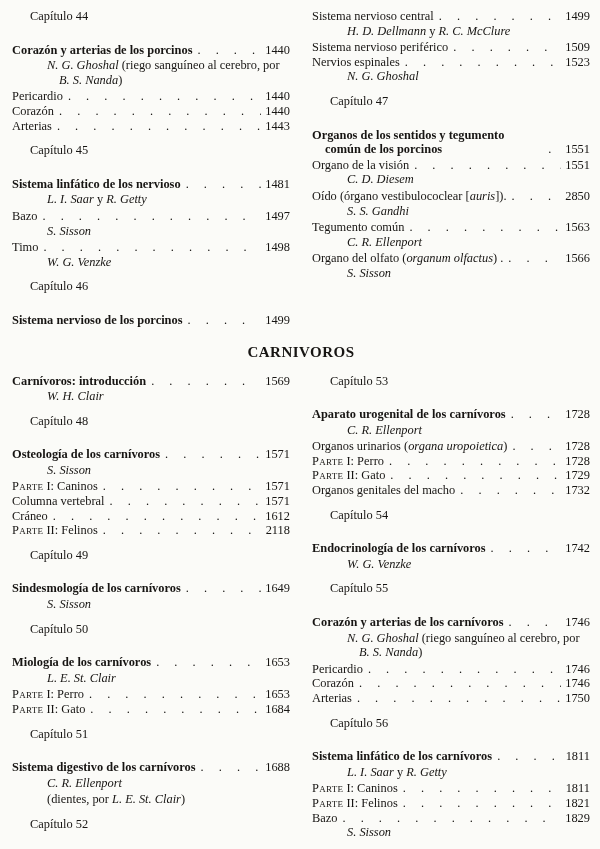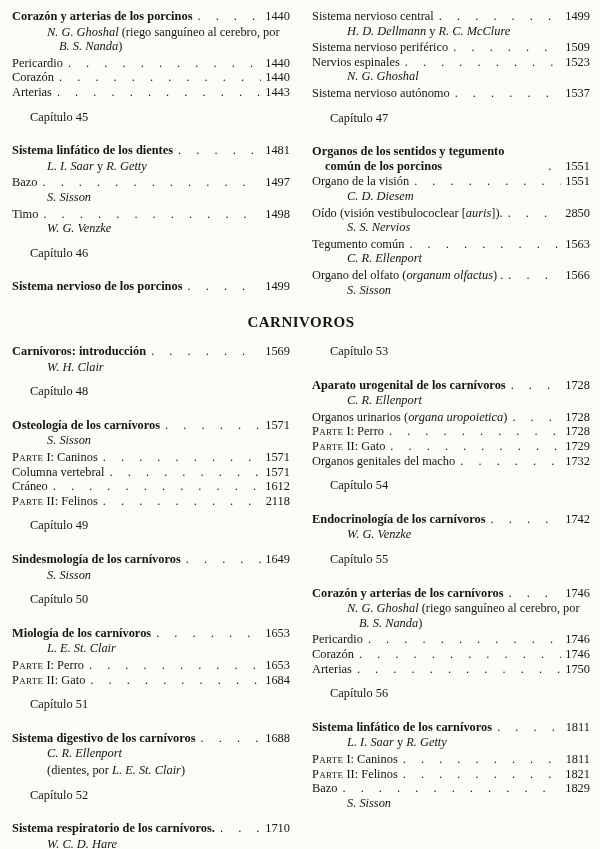"Capítulo 44" div.entry { html: none -> <div> <span><span>Capítulo 44</span></span> </div> }
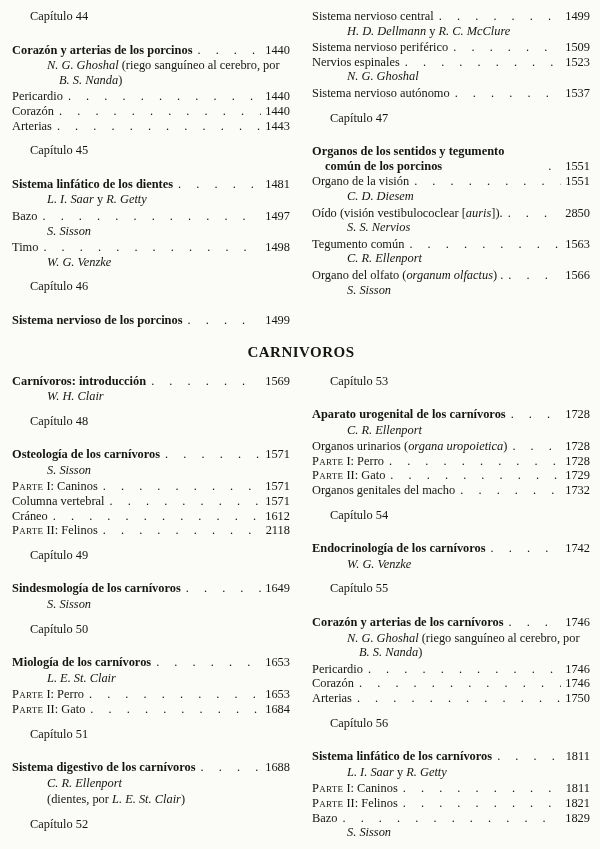"Sistema nervioso autónomo" div.entry { html: <div> <span><span>Sistema nervioso autónomo</span></span> <span></span> <span>1537</span> </div> -> none }
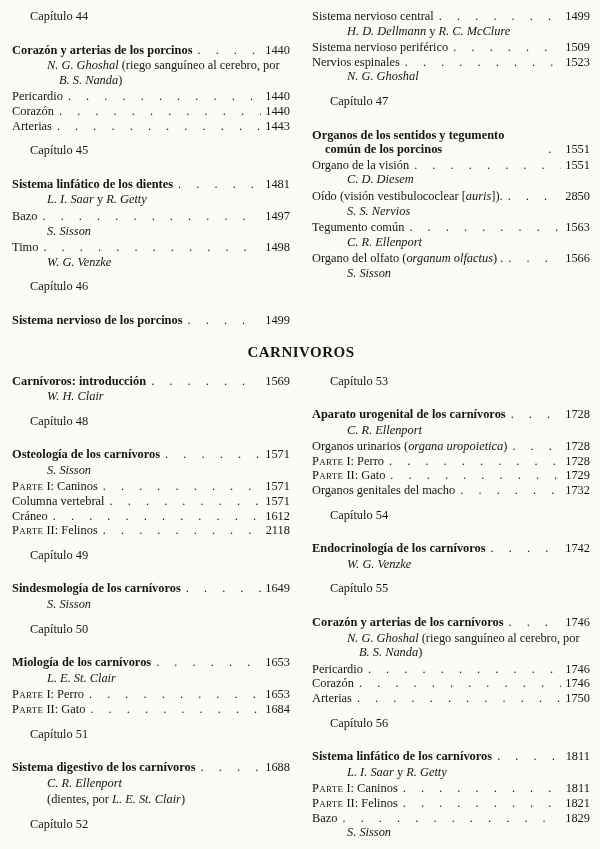"Sistema linfático de los dientes" span { text: dientes -> nervioso }
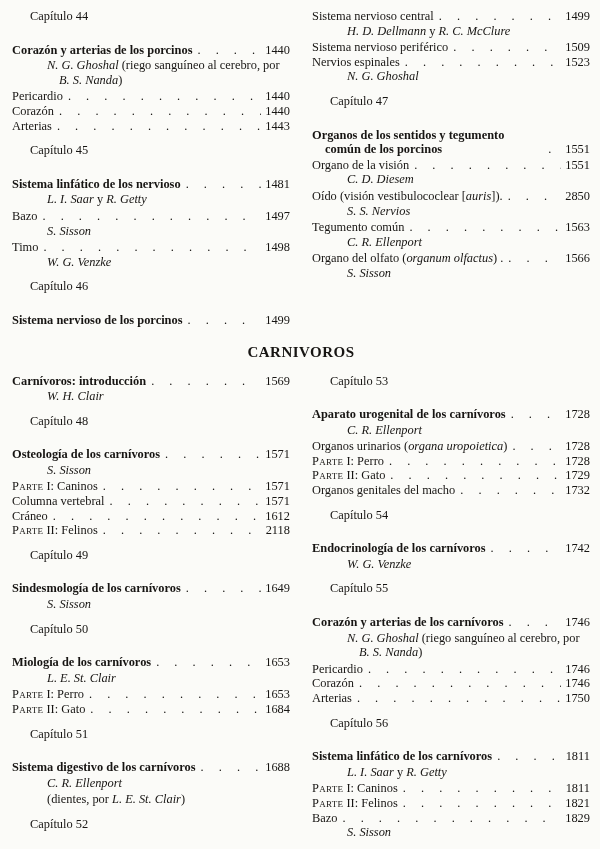"Oído (visión vestibulococlear [" span { text: visión -> órgano }
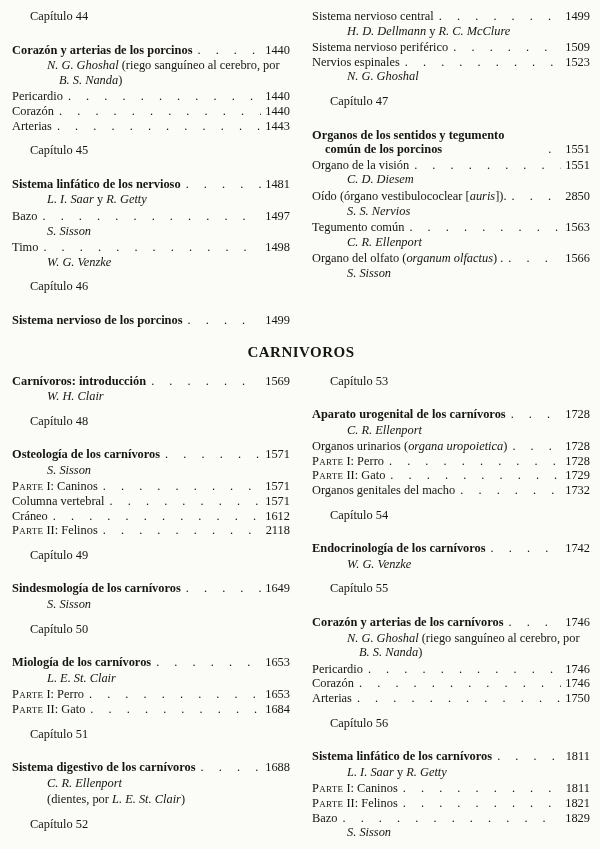"S. S. Nervios" span.s-i { text: Nervios -> Gandhi }
